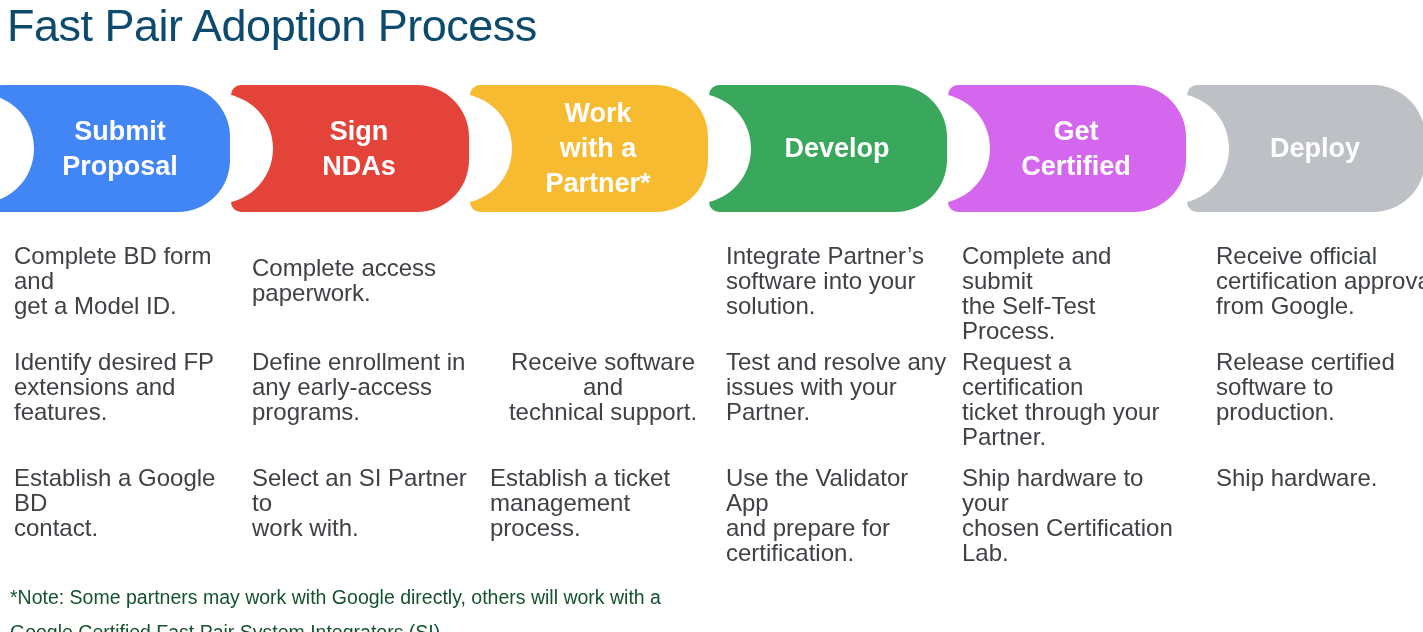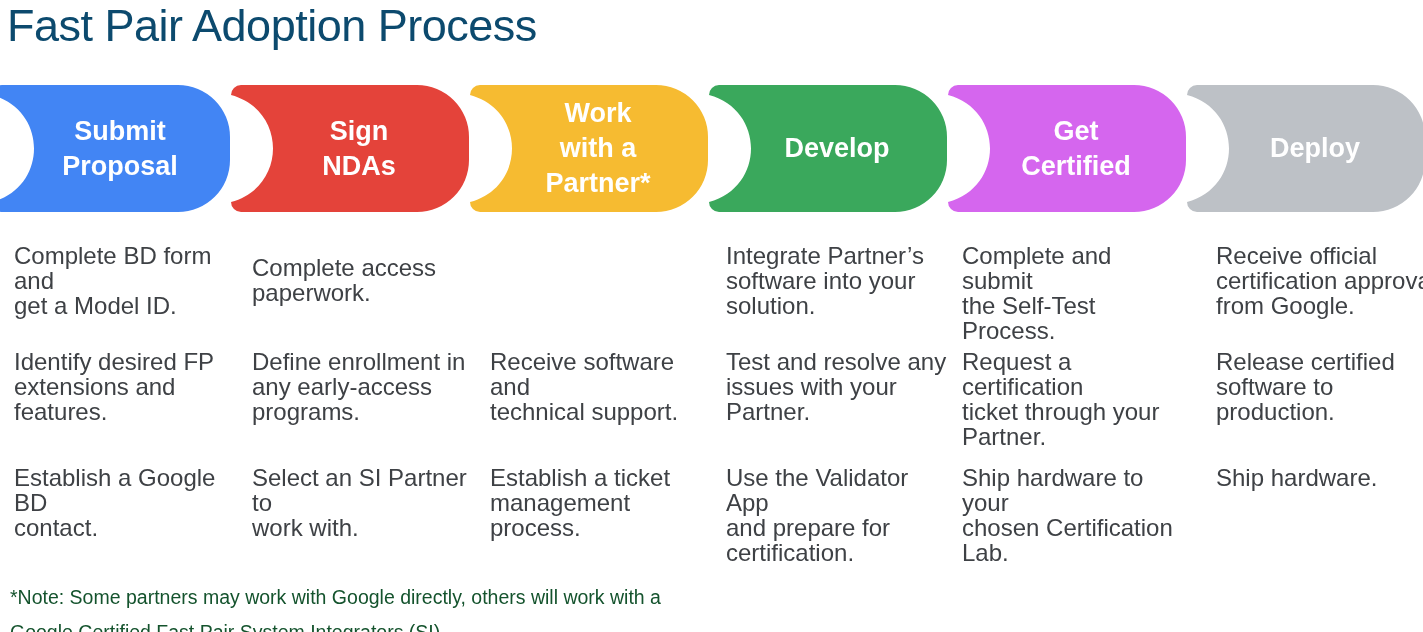"Receive software and" div.step { text-align: none -> center }
